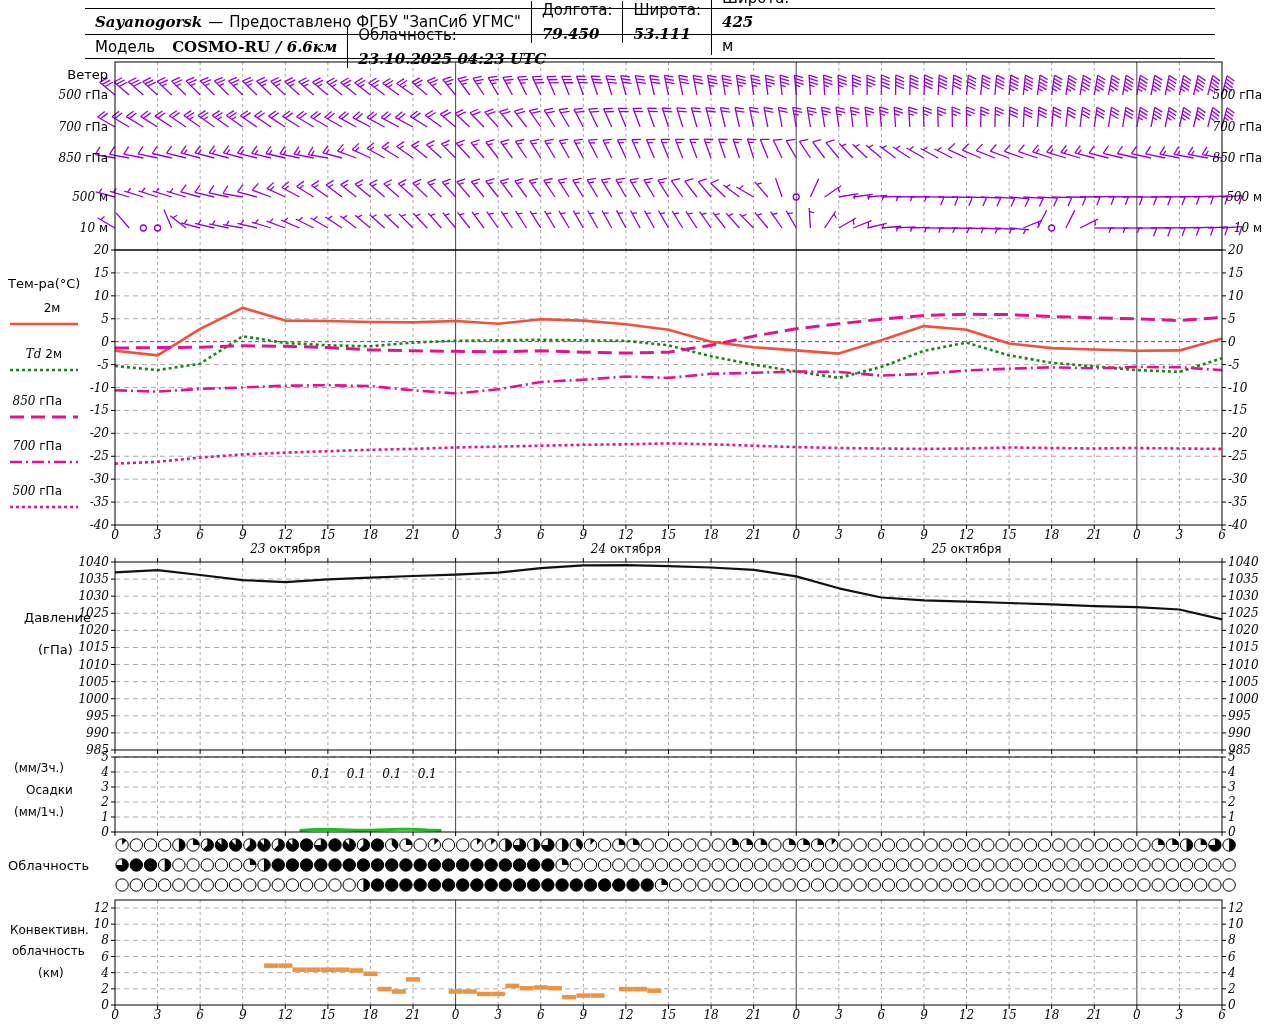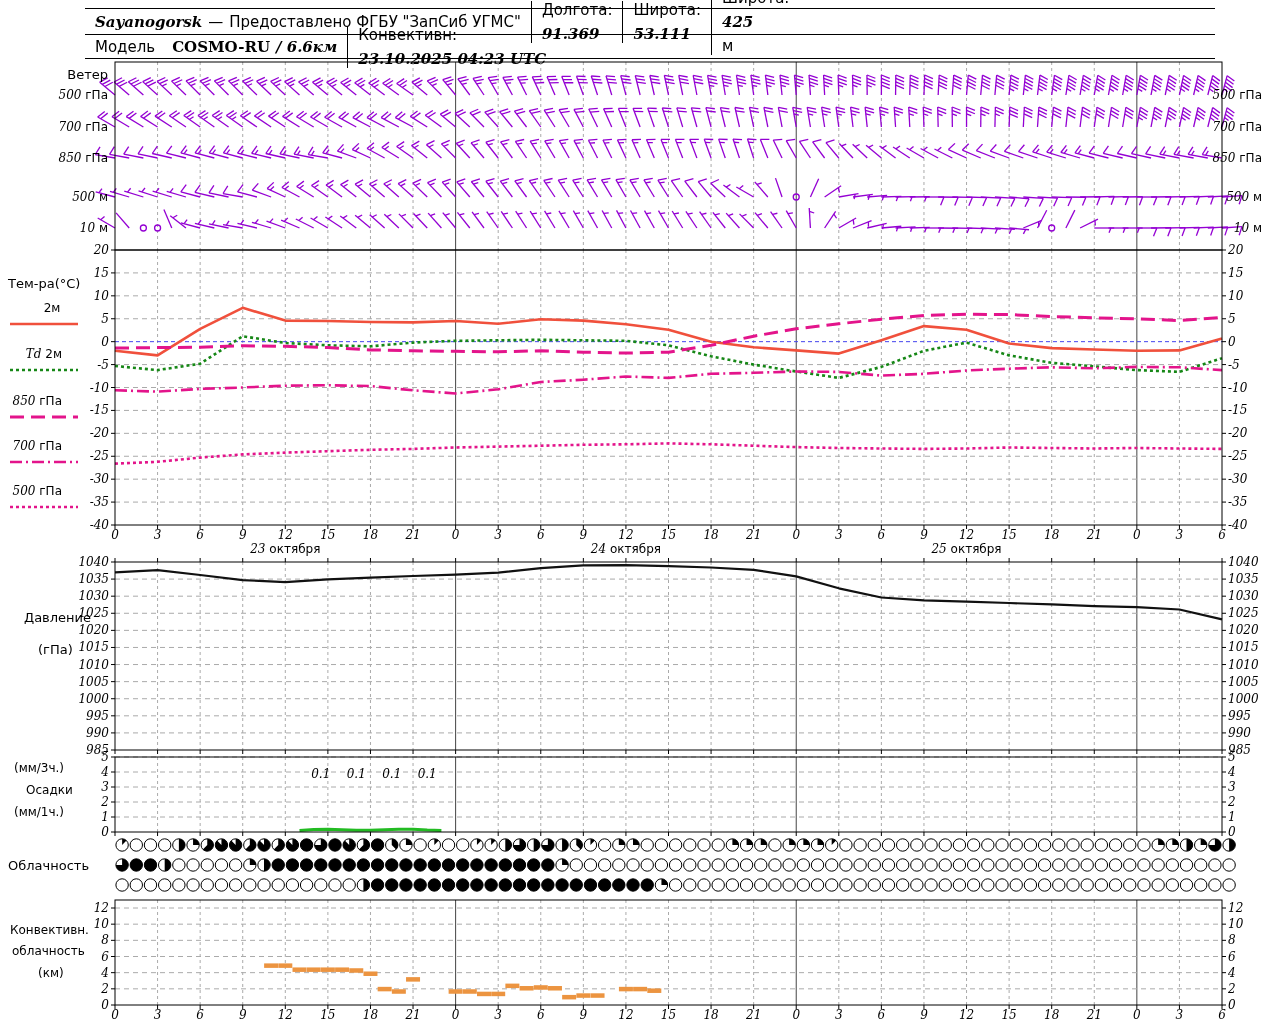"Конвективн:" span { text: Конвективн -> Облачность }
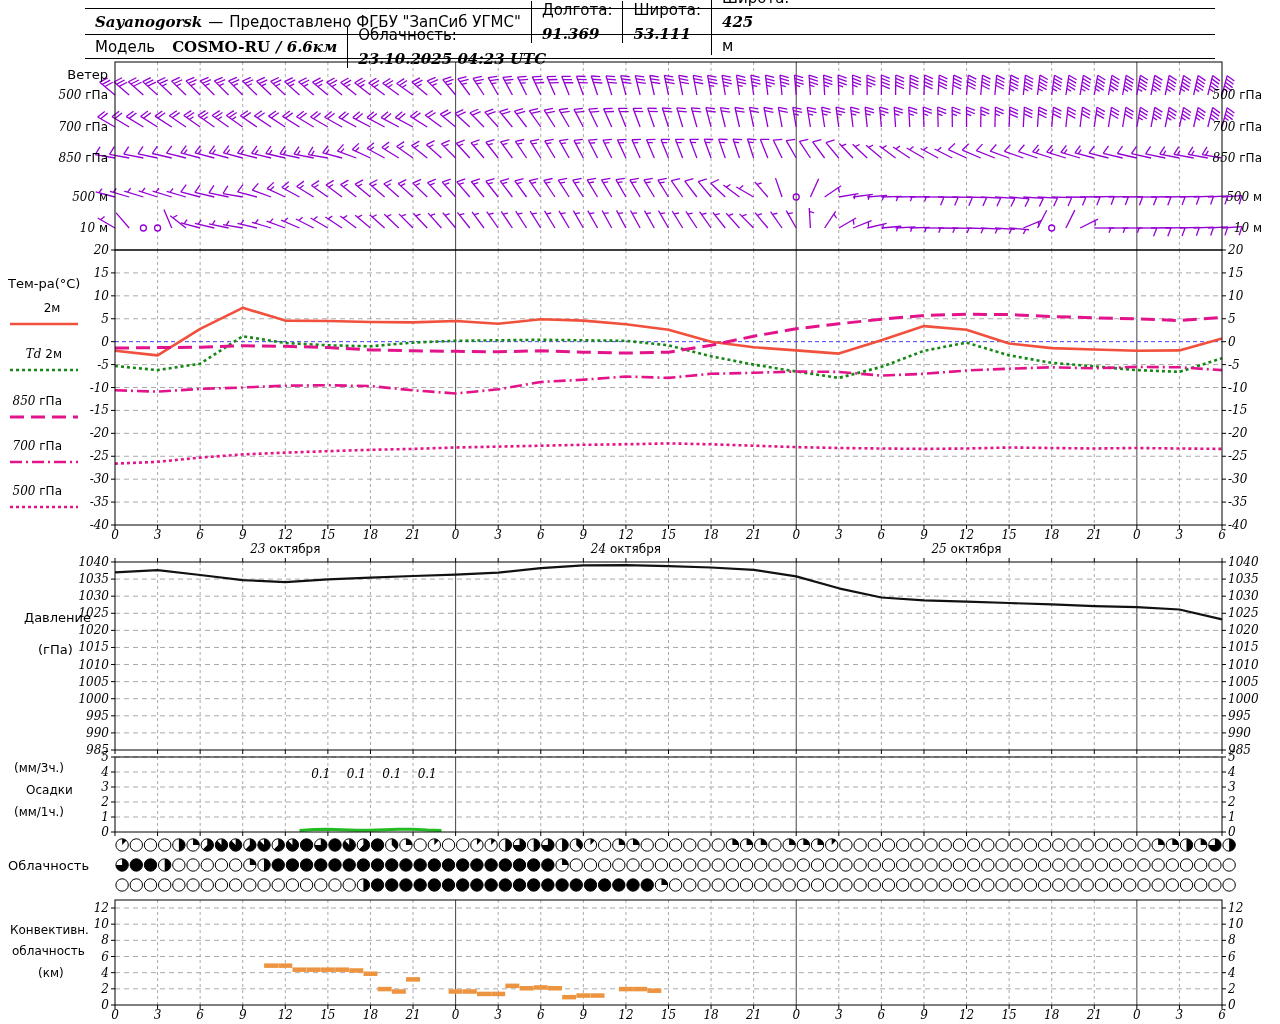"91.369" span.it { text: 91.369 -> 79.450 }
